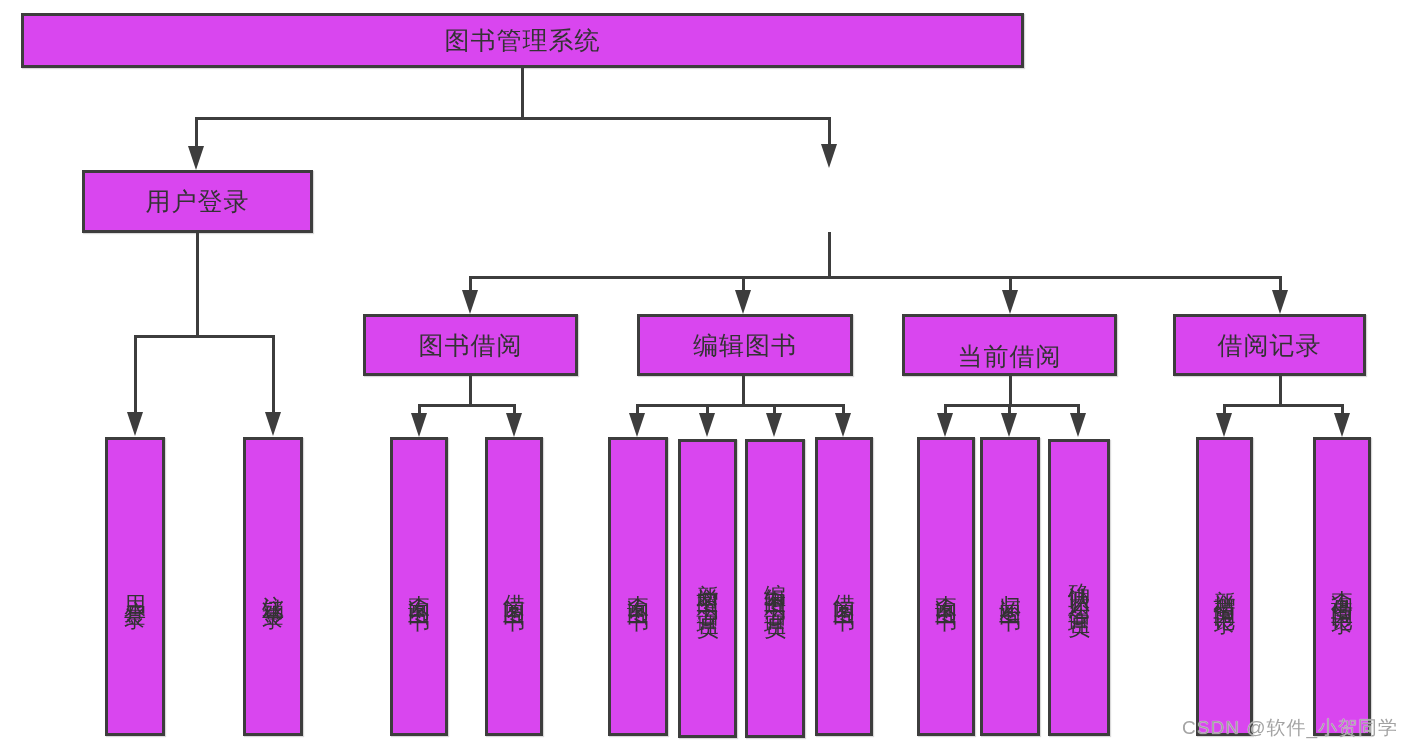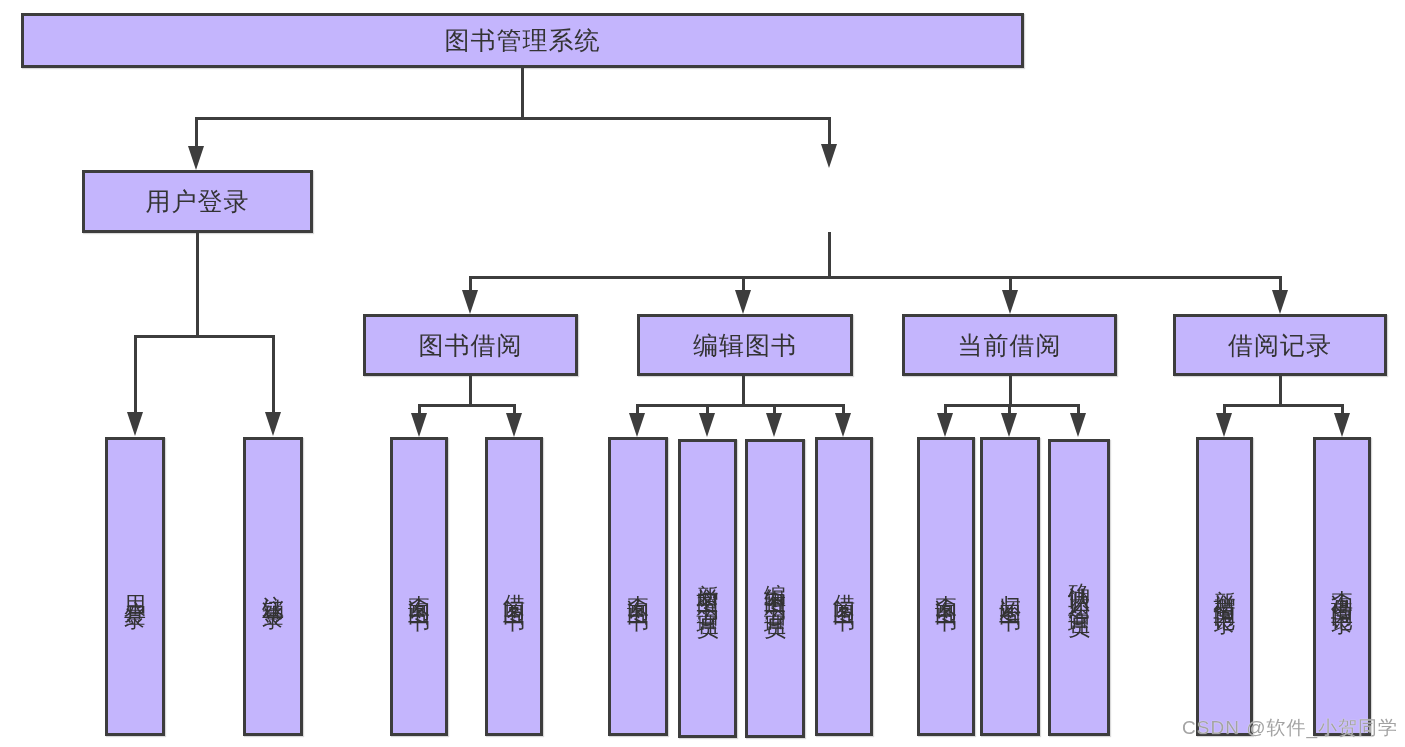"图书管理系统" .box { background: #c4b5fd -> #d946ef }
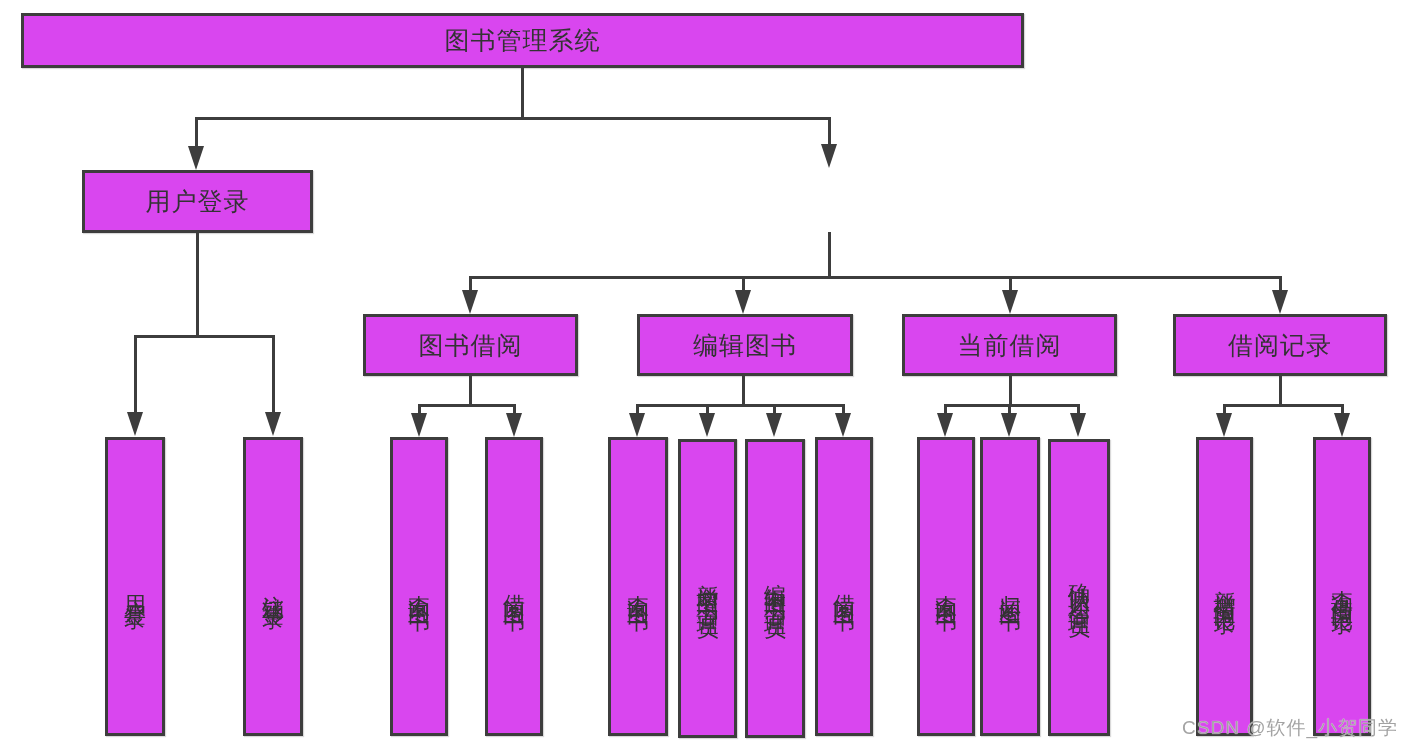"当前借阅" #l2-current { align-items: none -> flex-end }
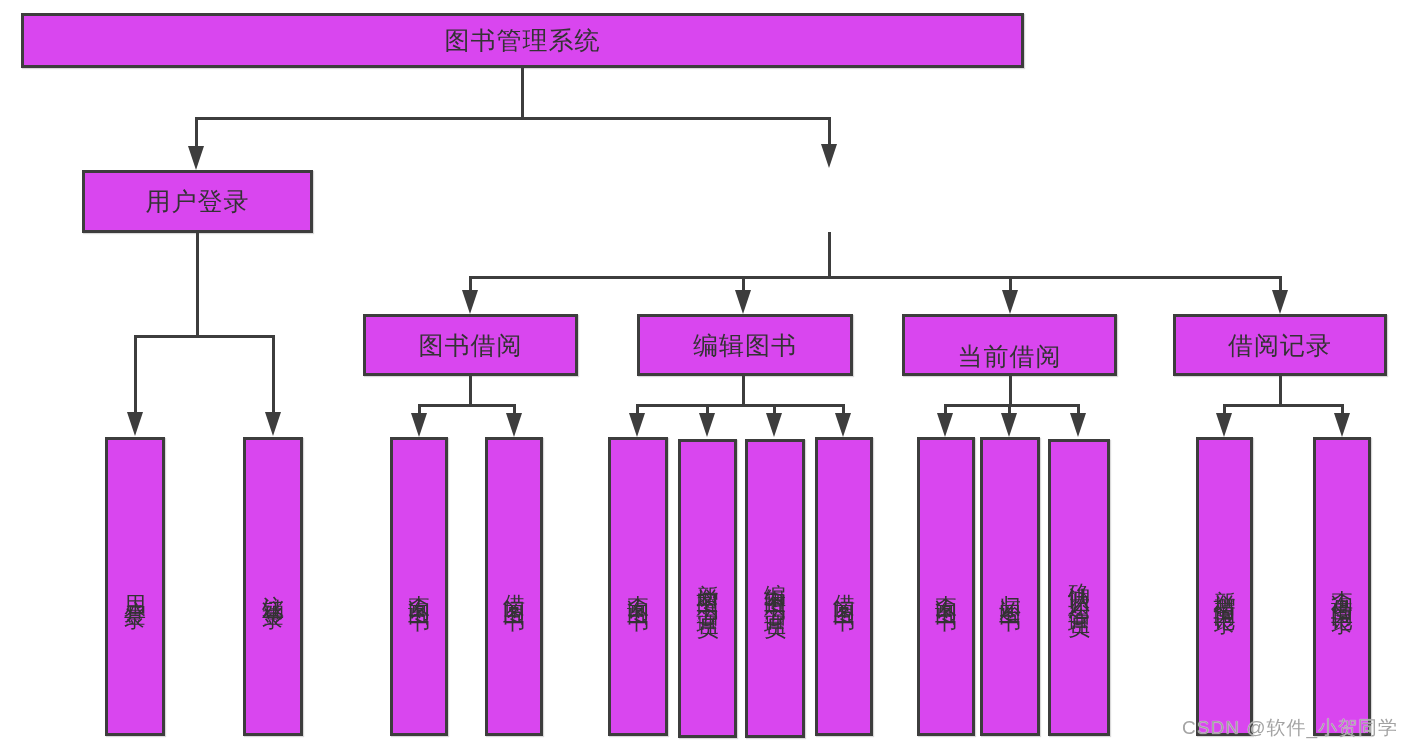"借阅记录" #l2-record { width: 214px -> 193px }
